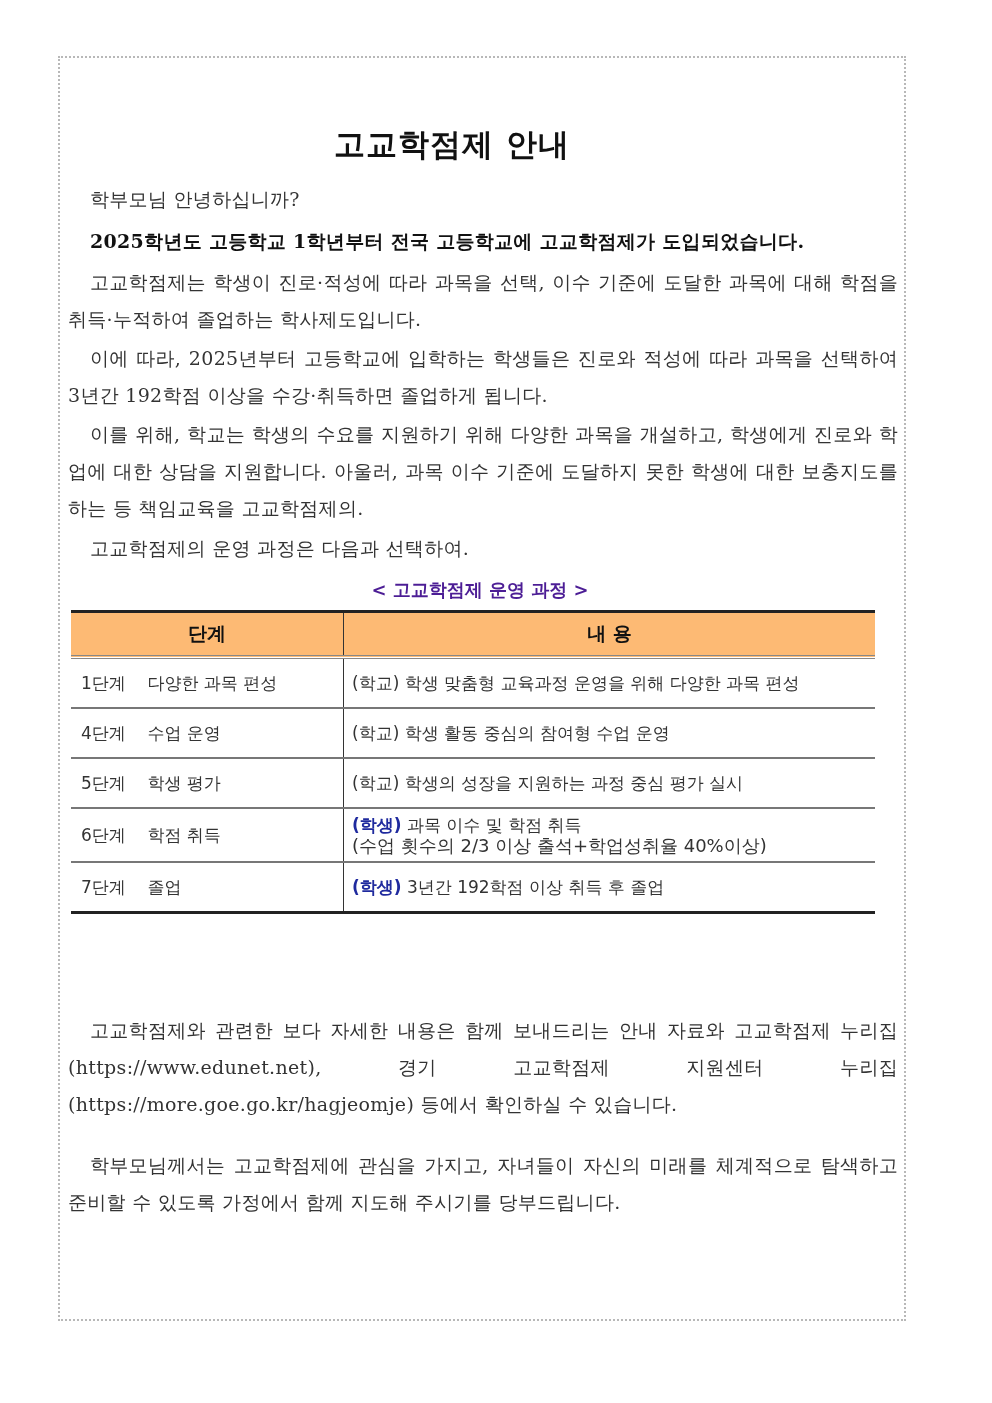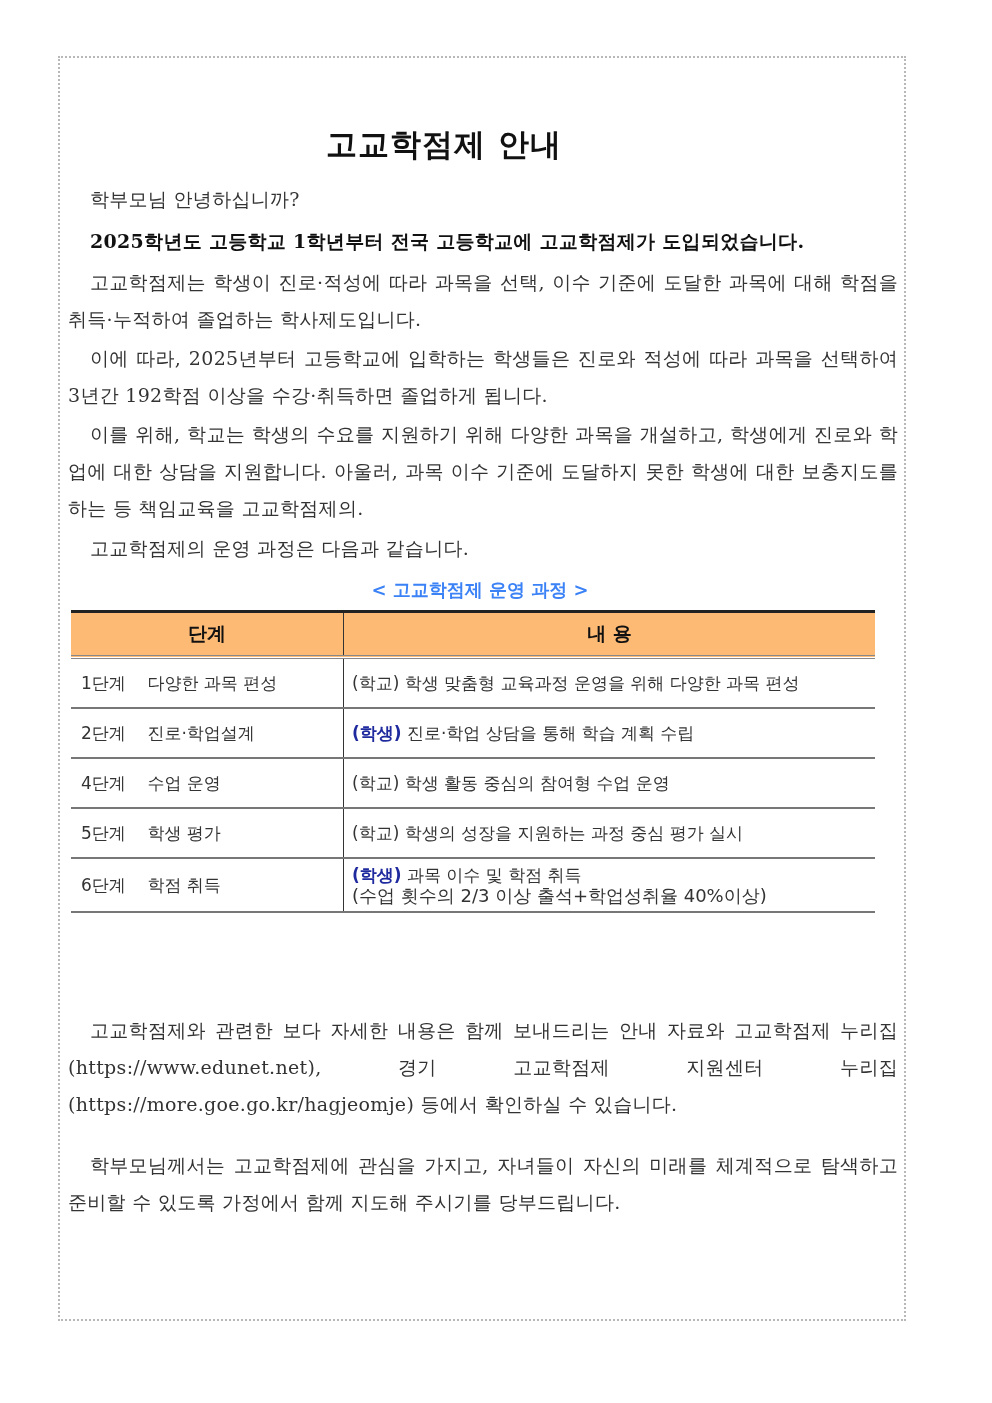"고교학점제 안내" .title { left: 0 -> 8px }
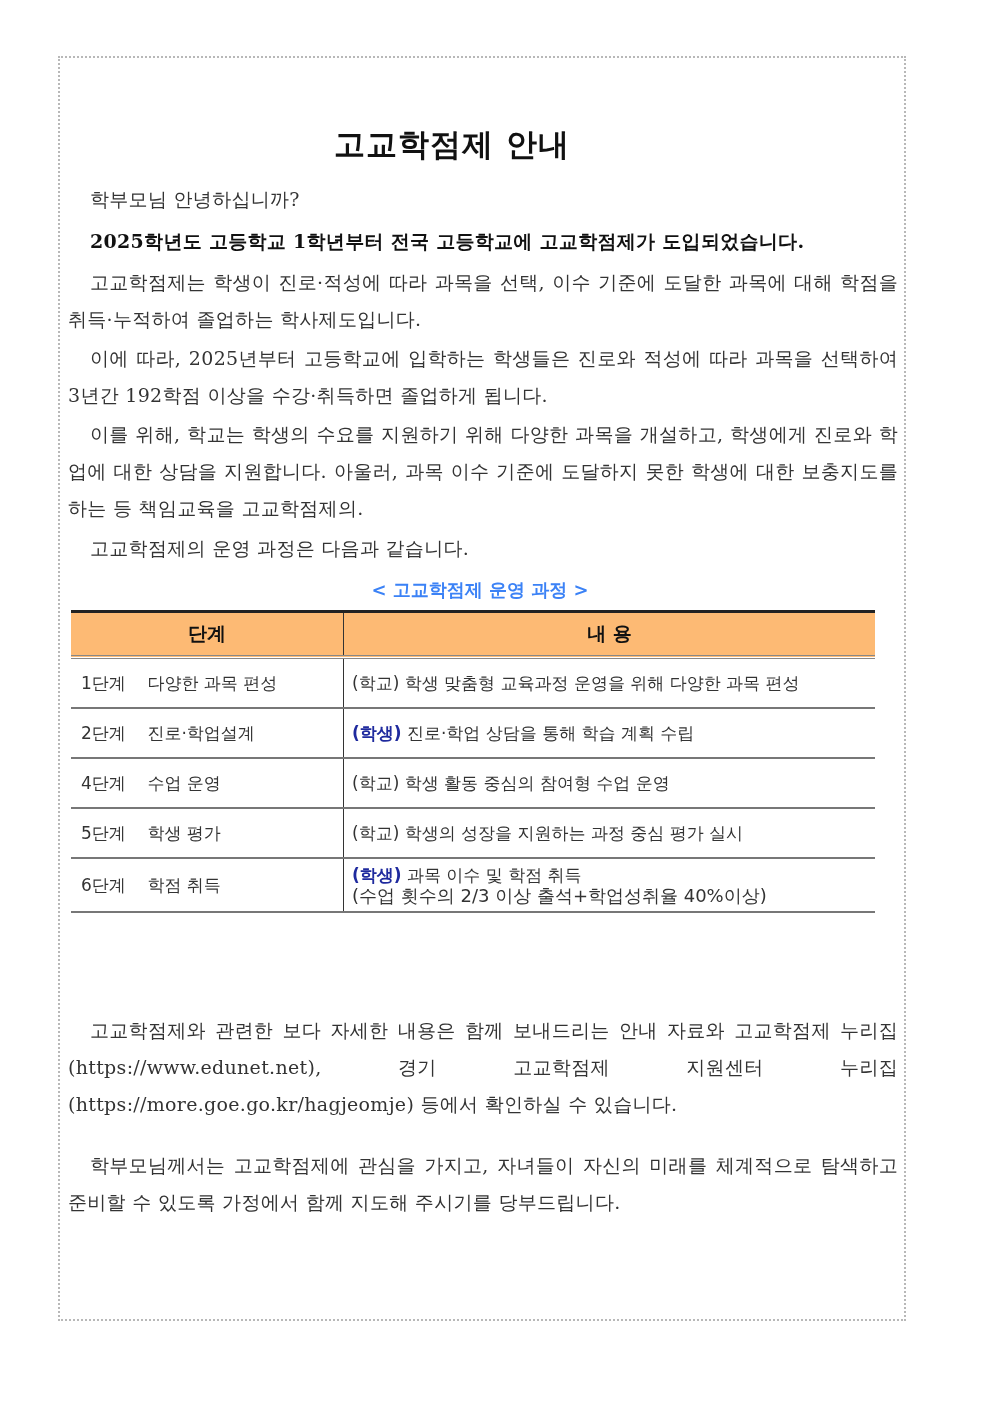"고교학점제의 운영 과정은 다음과 같습니다." div.para { text: 같습니다 -> 선택하여 }
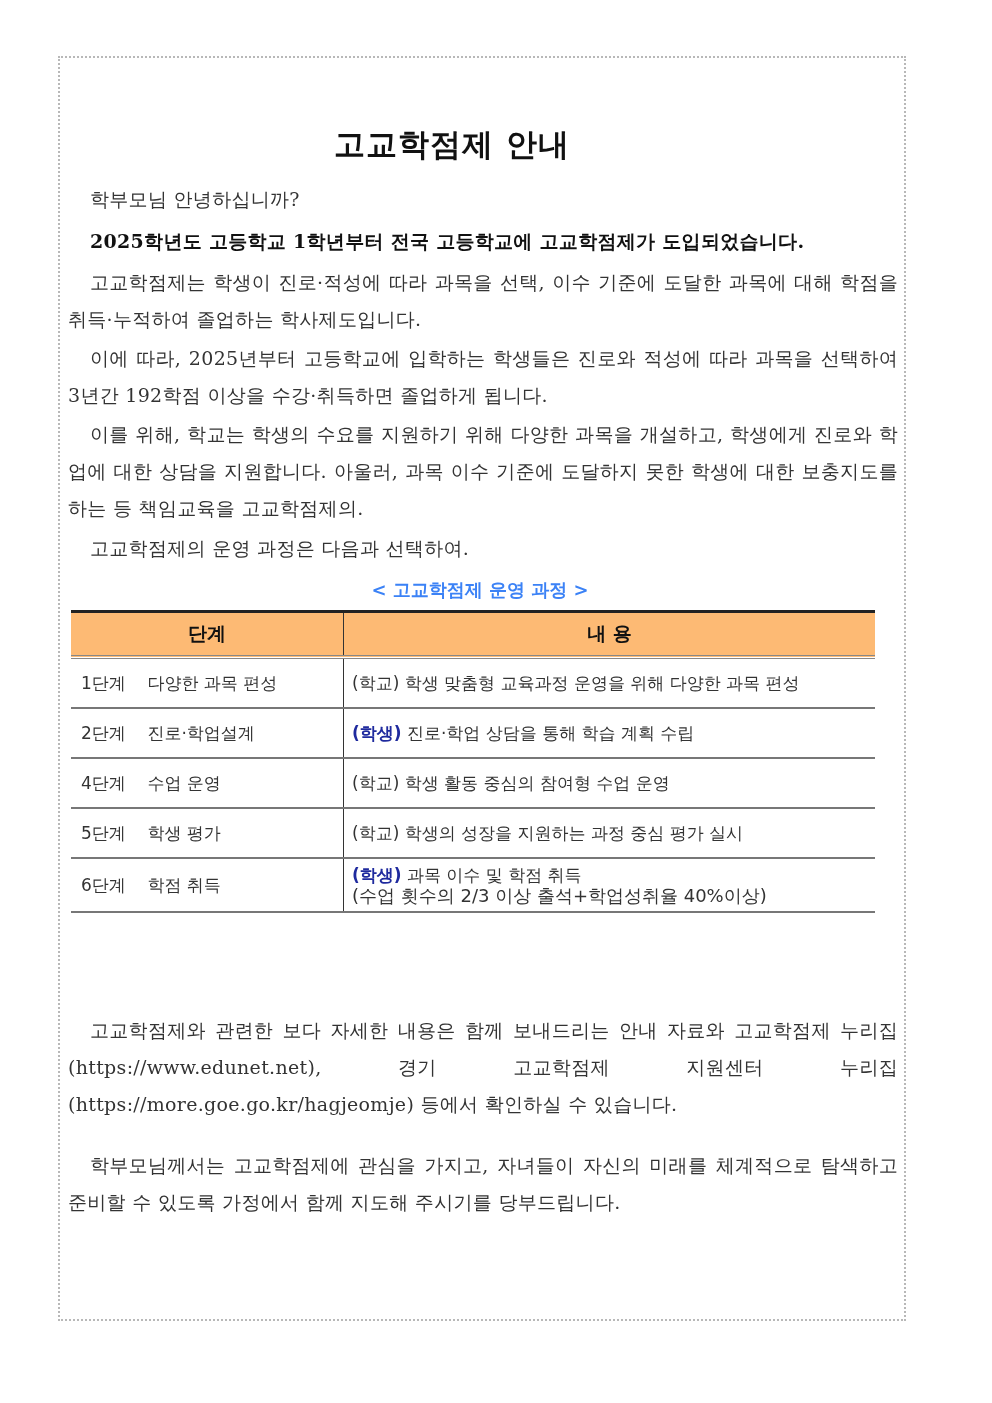"< 고교학점제 운영 과정 >" .caption { color: #3b82f6 -> #4c1d95 }
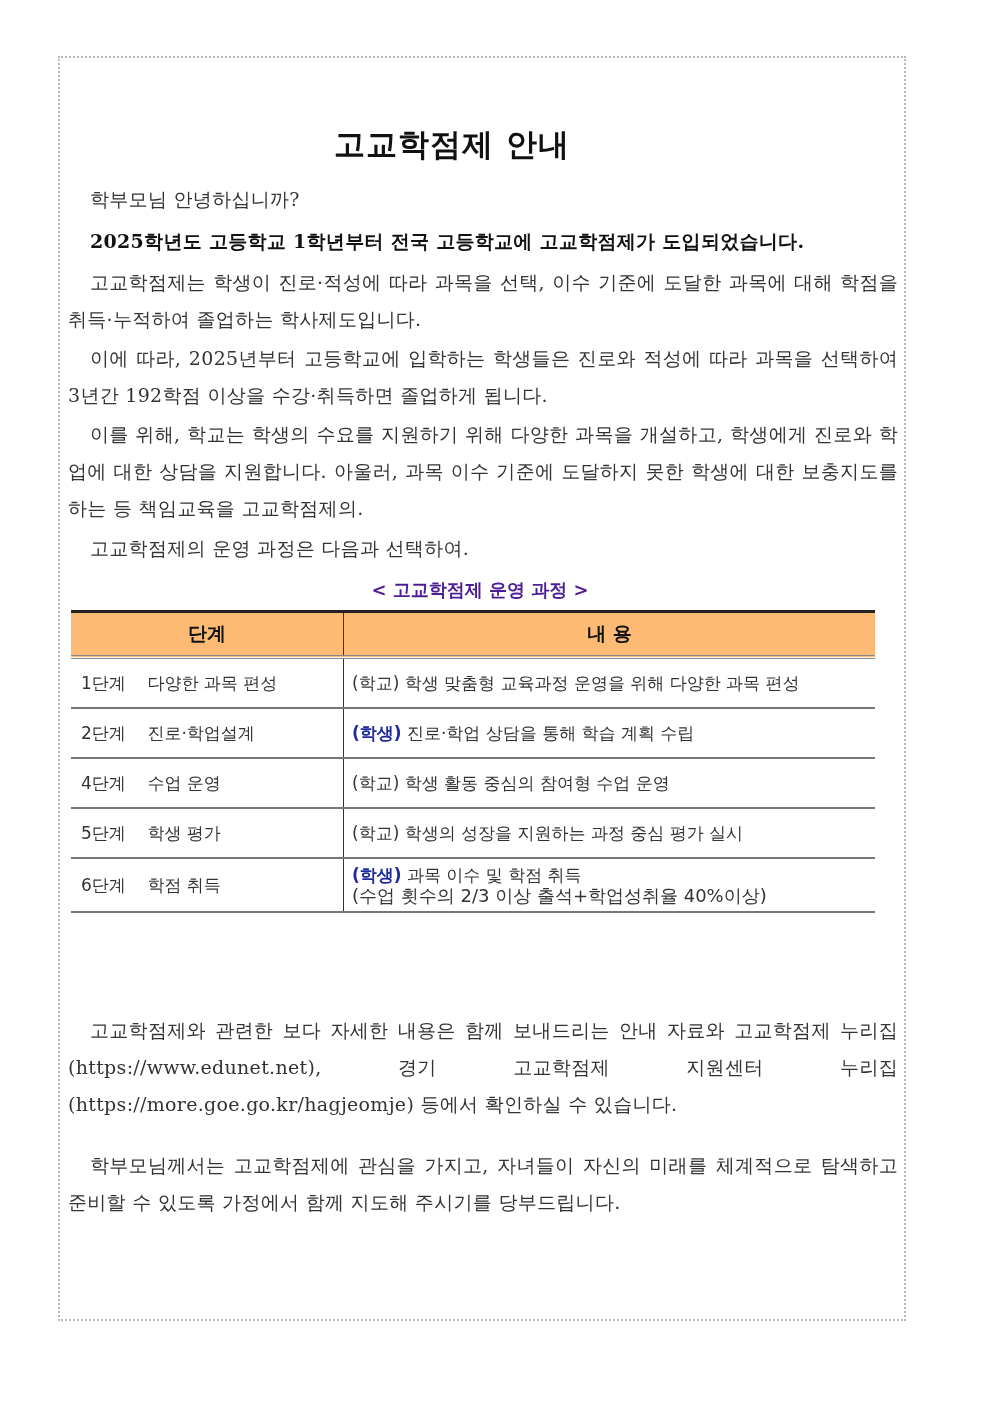"2단계 진로·학업설계" tr { html: <tr> <td>2단계 진로·학업설계</td> <td><span>(학생)</span><span> 진로·학업 상담을 통해 학습 계획 수립</span></td> </tr> -> none }
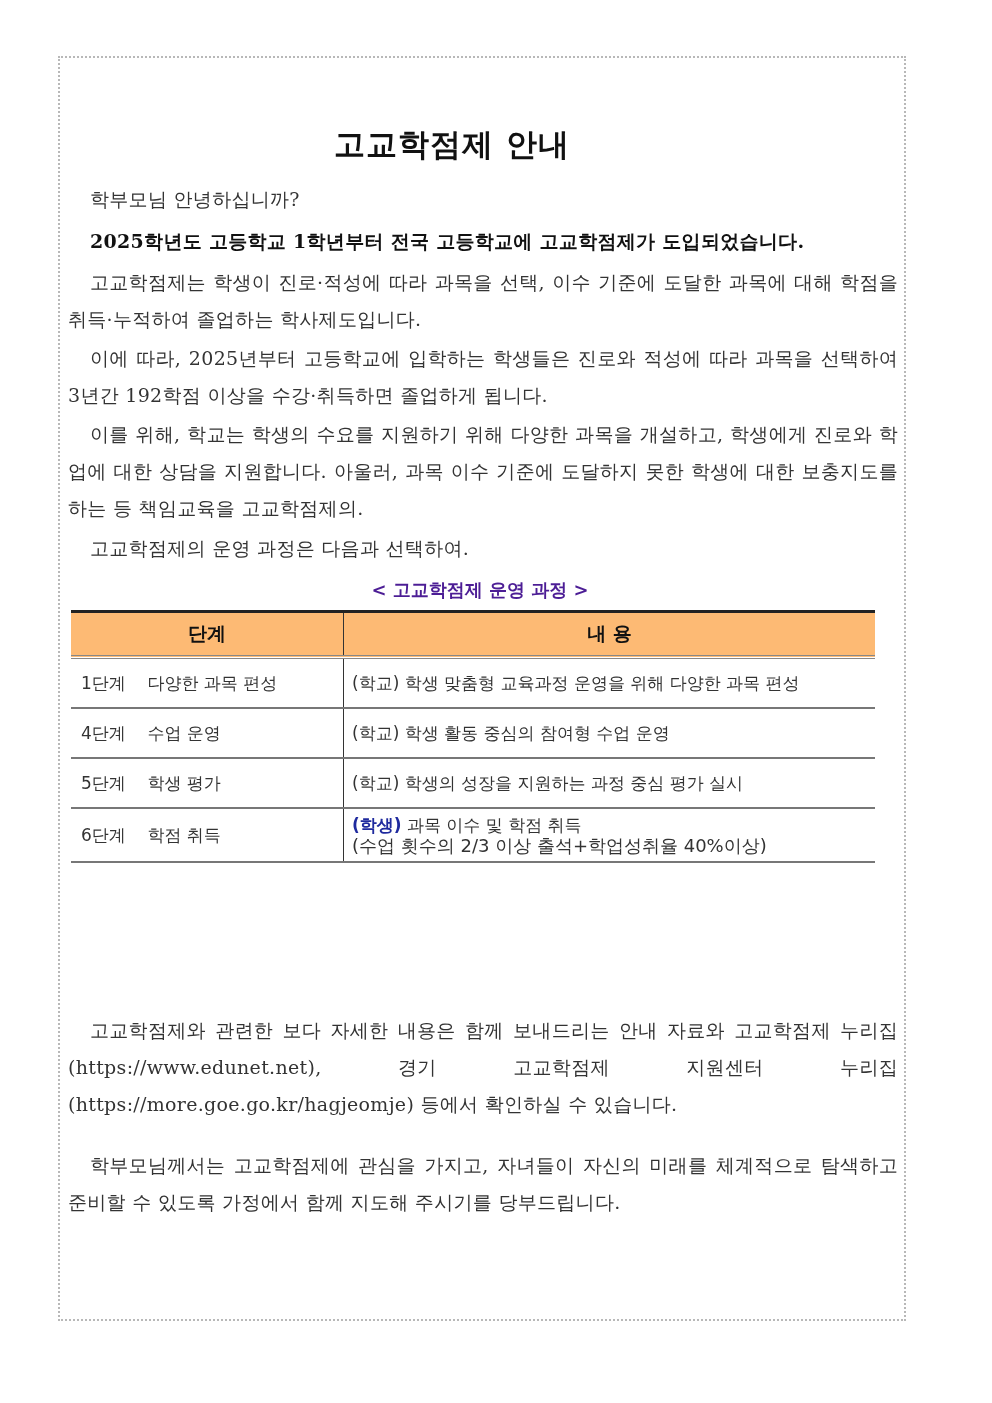"7단계 졸업" tr.last { html: none -> <tr> <td>7단계 졸업</td> <td><span>(학생)</span><span> 3년간 192학점 이상 취득 후 졸업</span></td> </tr> }
